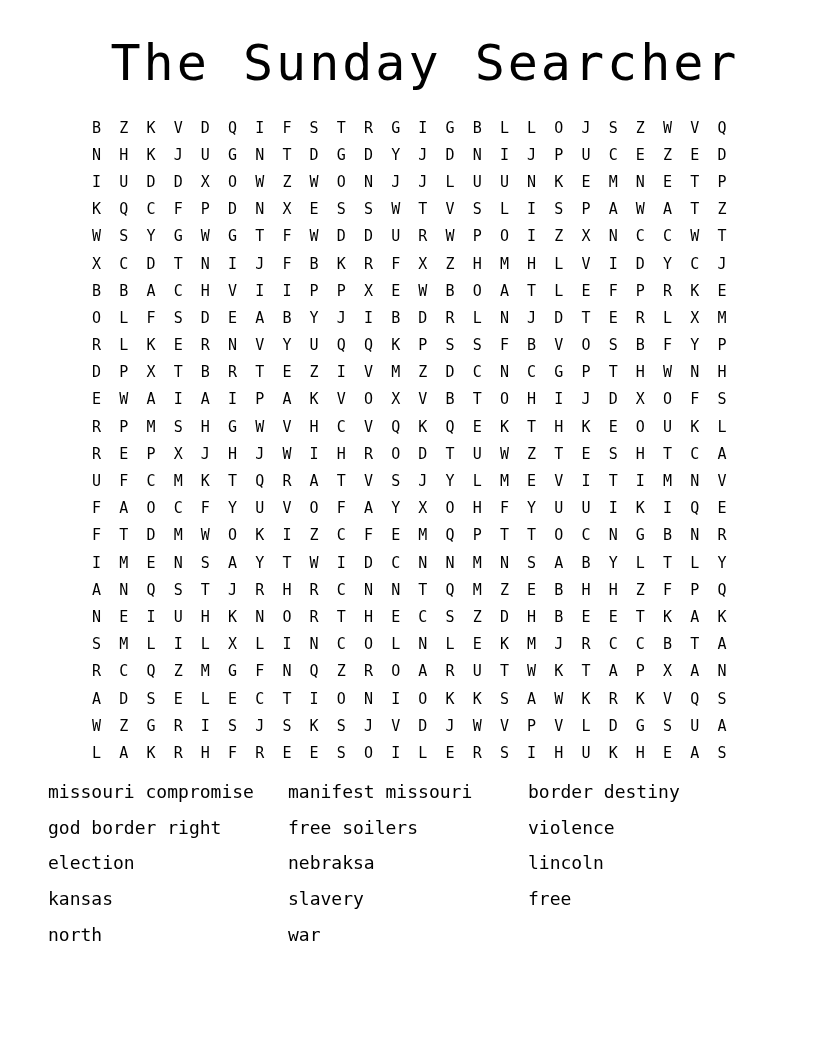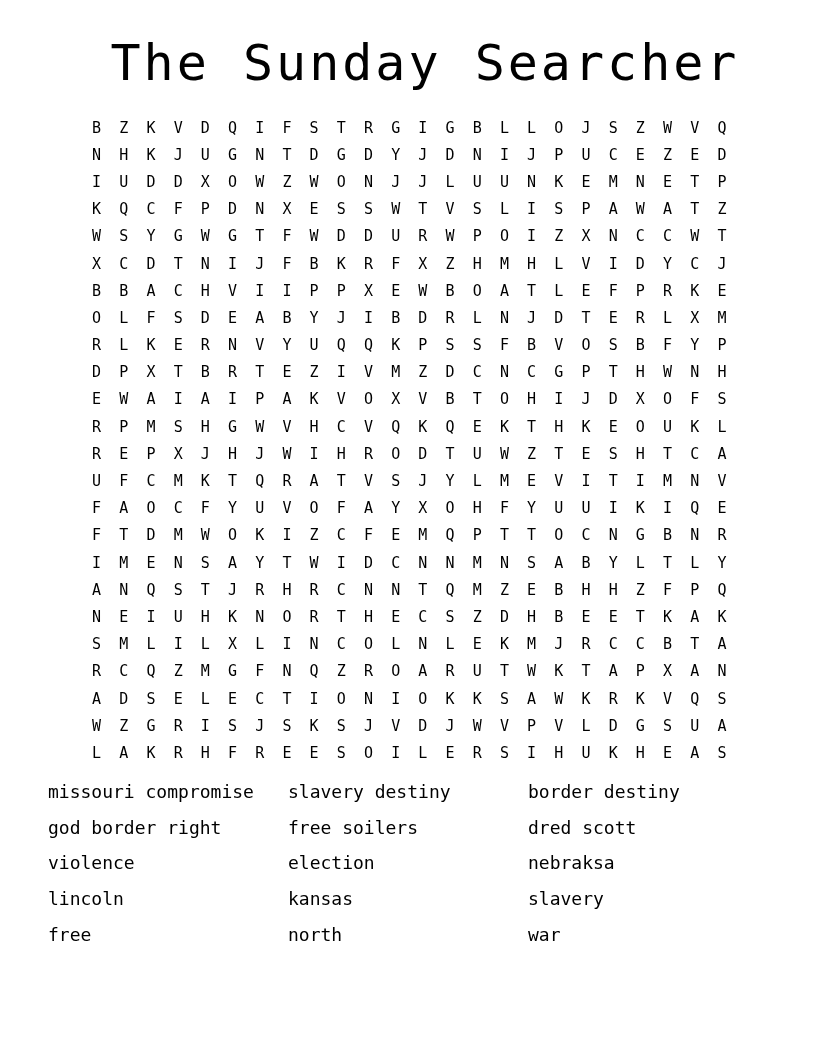"slavery destiny" div.word { text: slavery destiny -> manifest missouri }
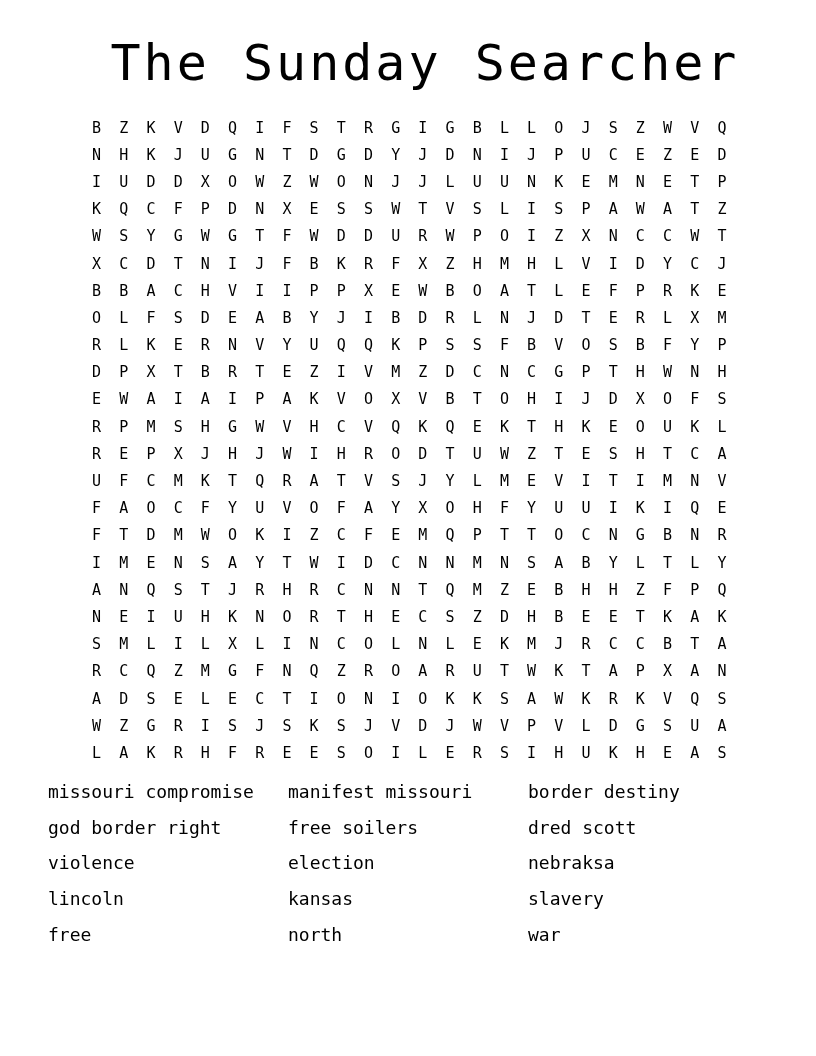"dred scott" div.word { html: <div>dred scott</div> -> none }
